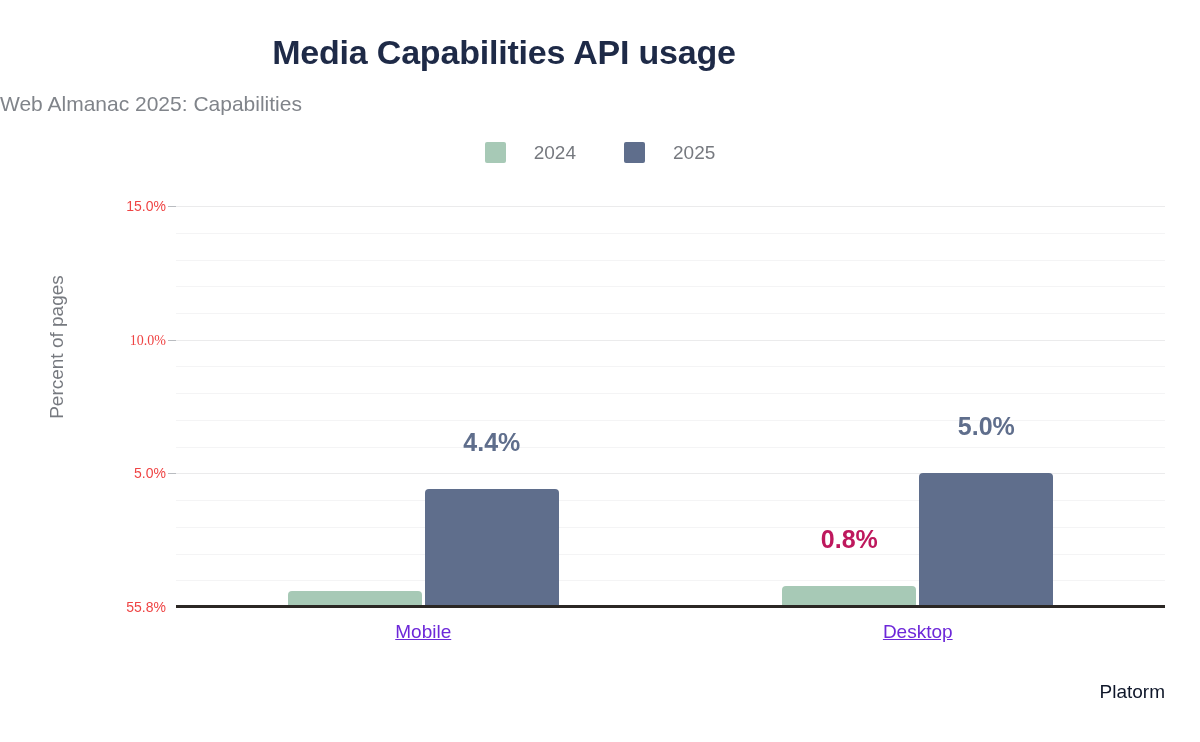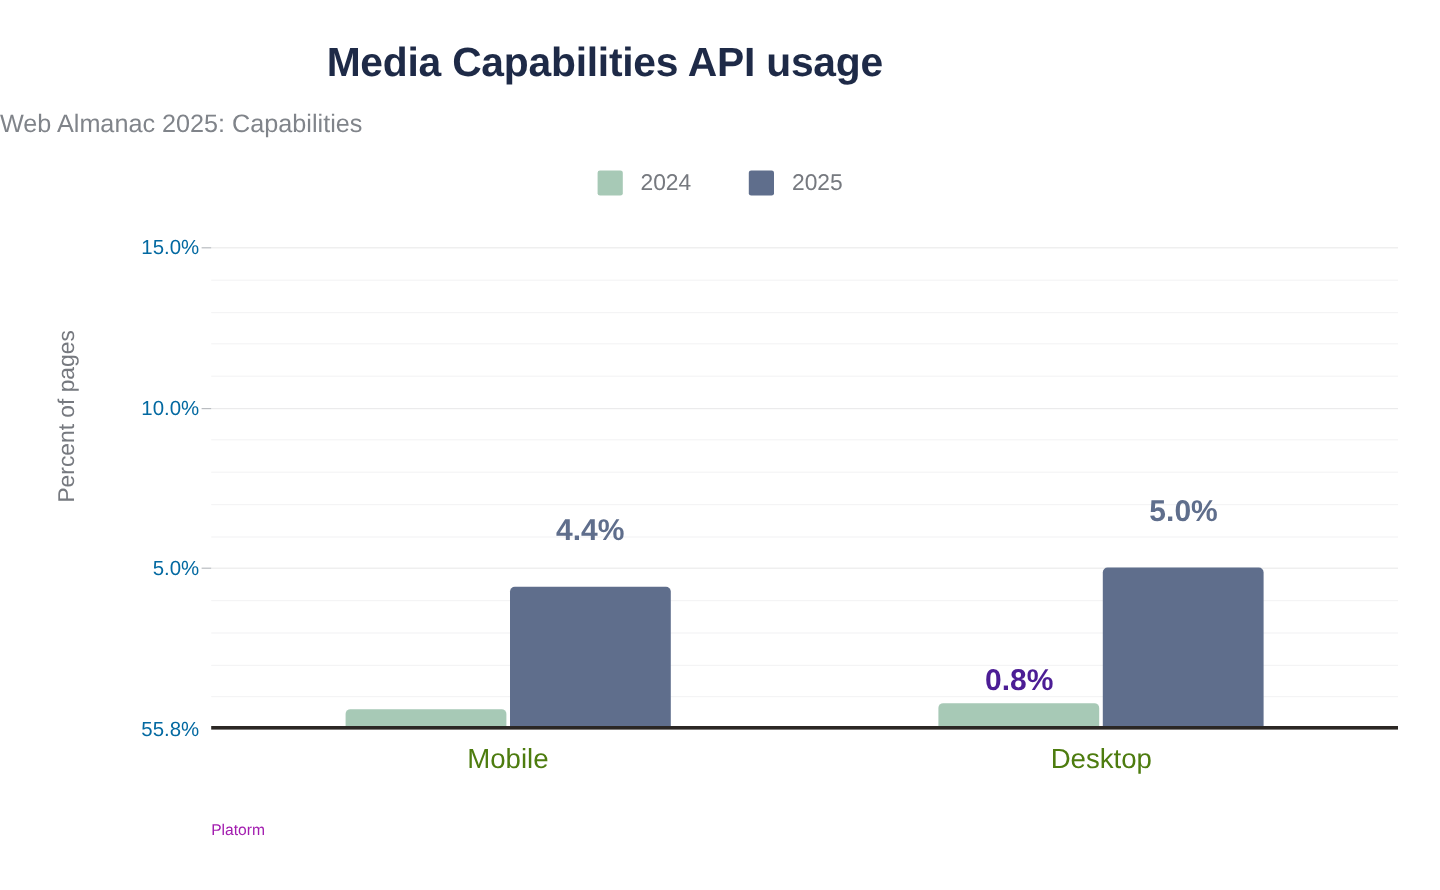"2024" .legend-item { gap: 15px -> 28px }
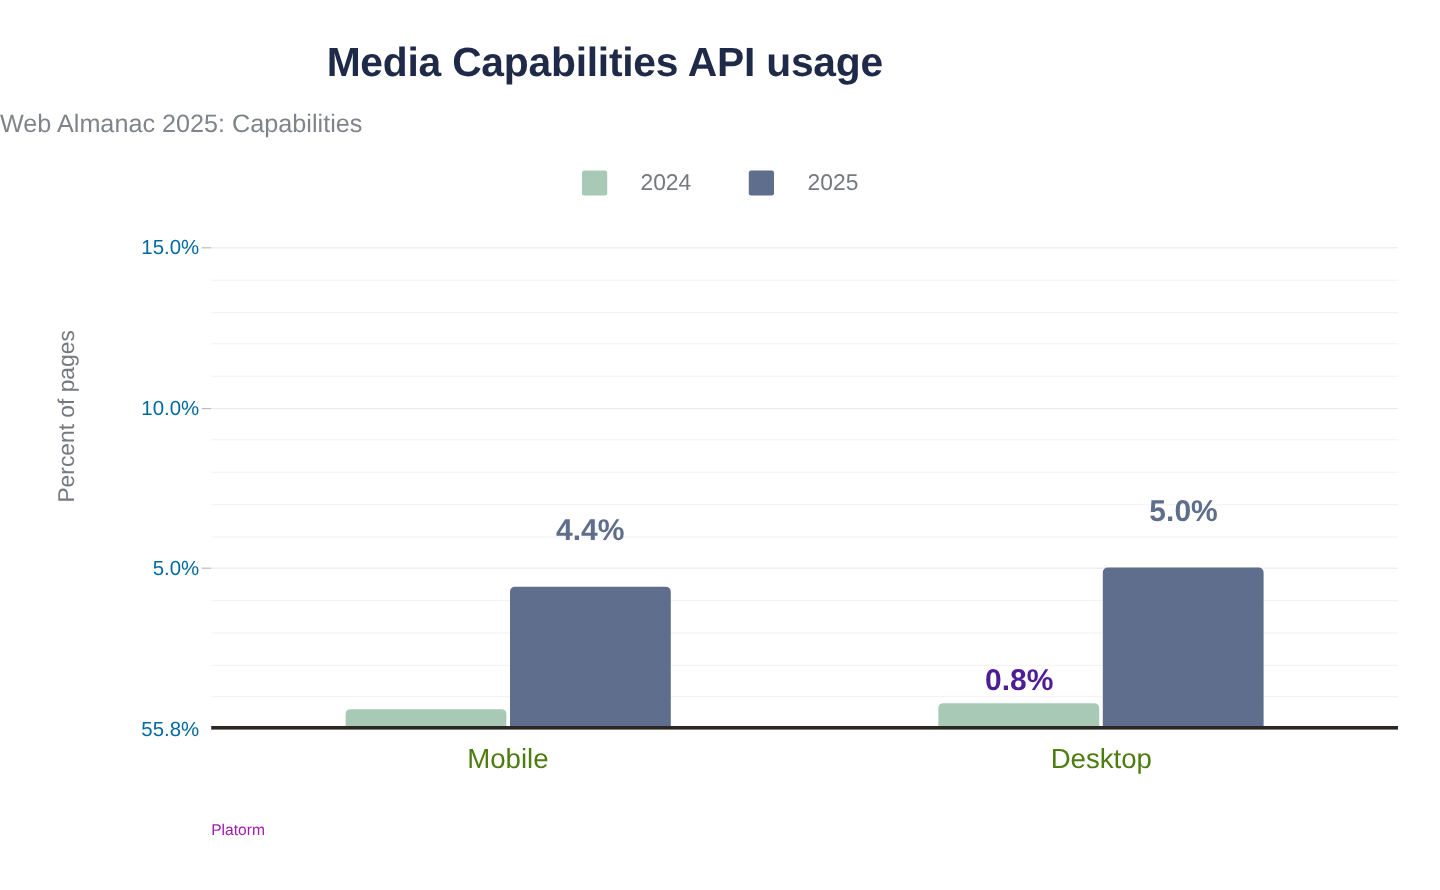"15.0%" .ytick { color: #0369a1 -> #ef4444; font-size: 17px -> 14px }
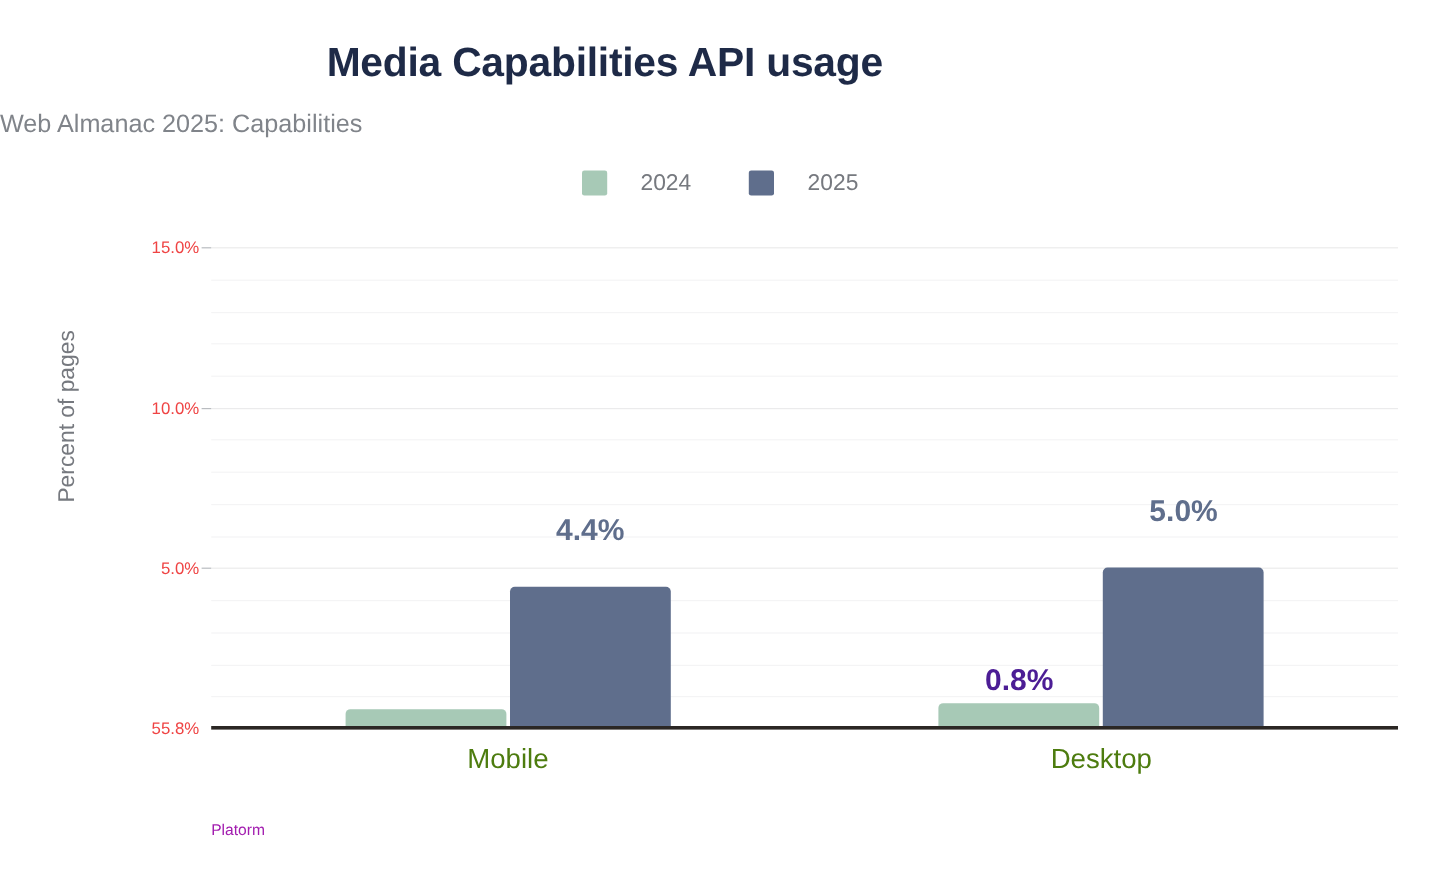"10.0%" div.ytick { font-family: none -> Liberation Serif, serif }
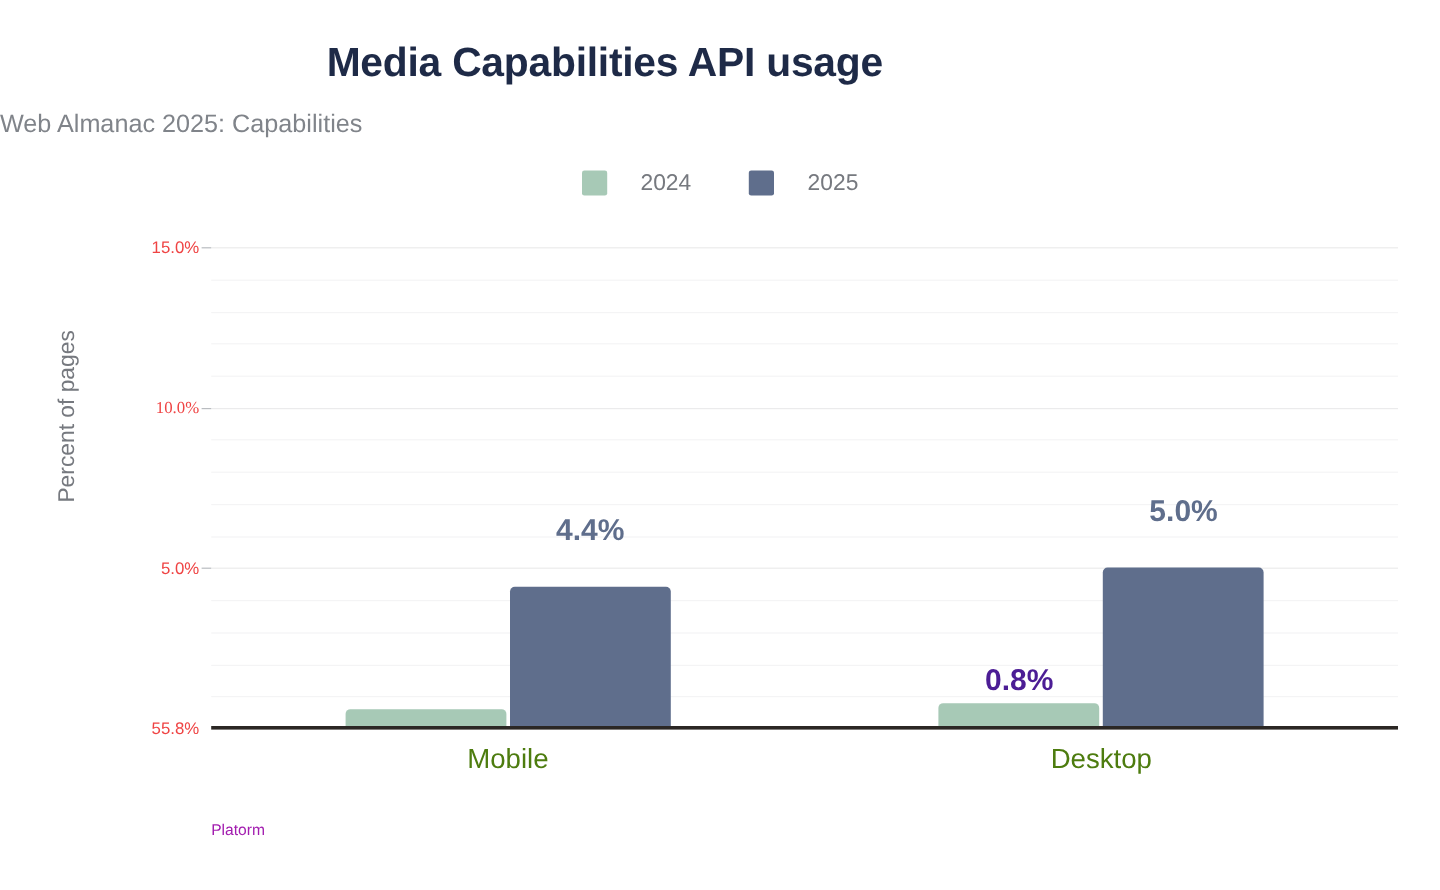"0.8%" div.bar-value { color: #4c1d95 -> #be185d; margin-top: 28px -> none }
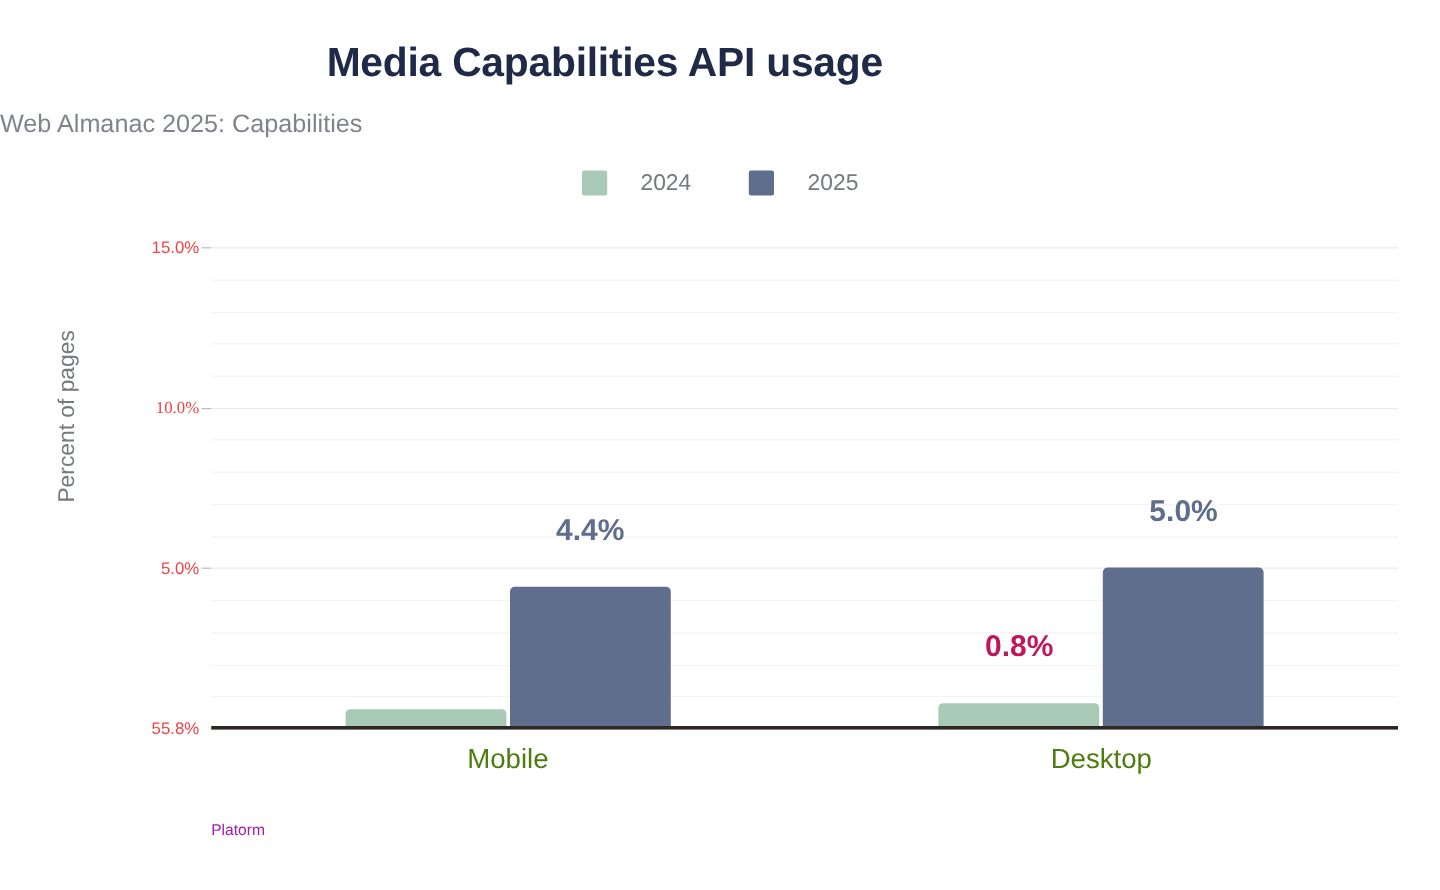"Mobile" .xtick { color: #4d7c0f -> #6d28d9; font-size: 23px -> 19px; text-decoration: none -> underline }
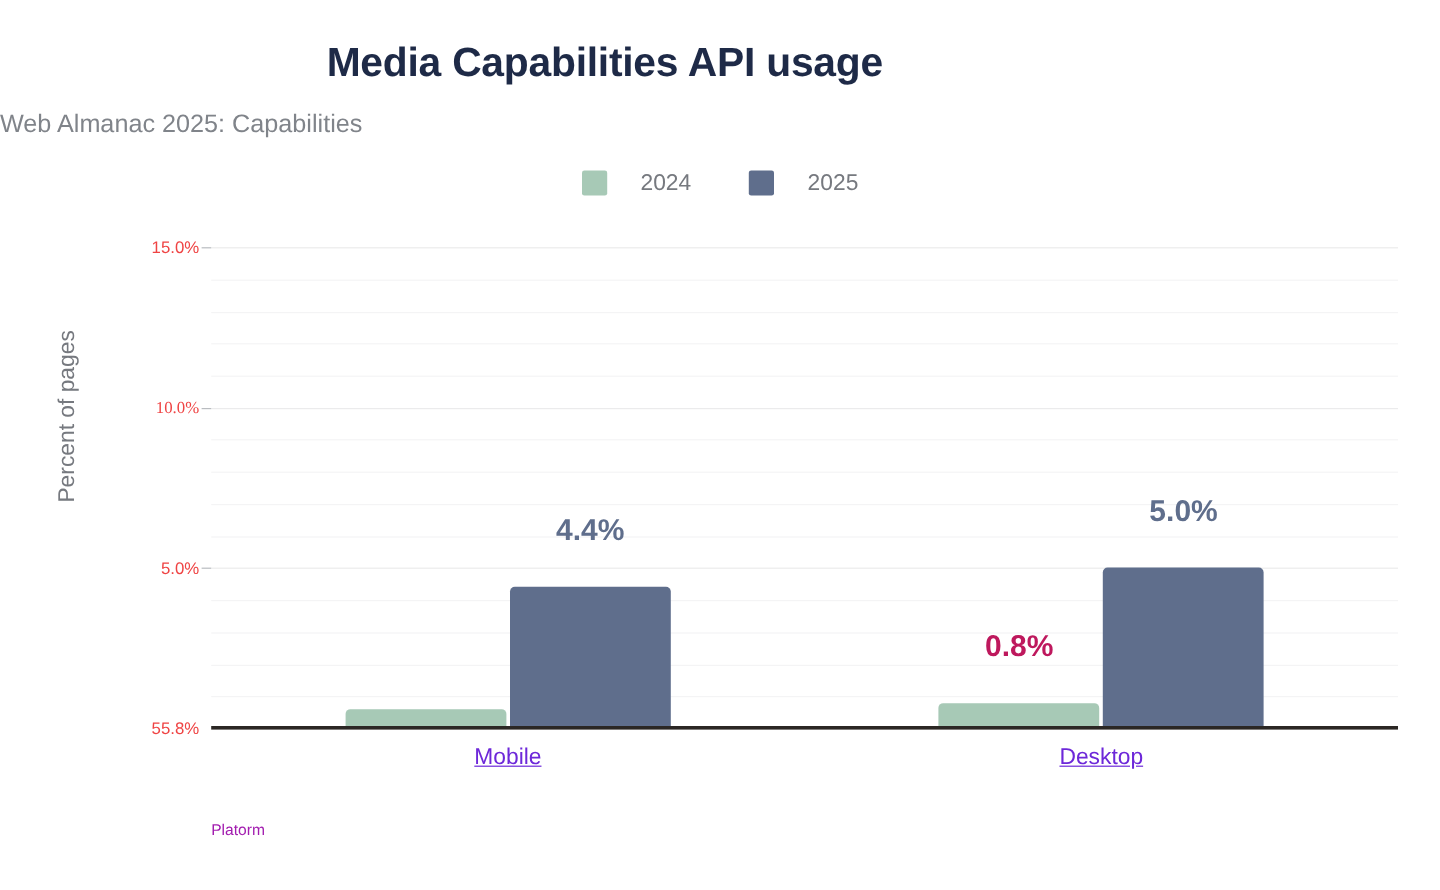"Platorm" .xlabel { color: #a21caf -> #0f172a; font-size: 13px -> 19px; text-align: left -> right }
